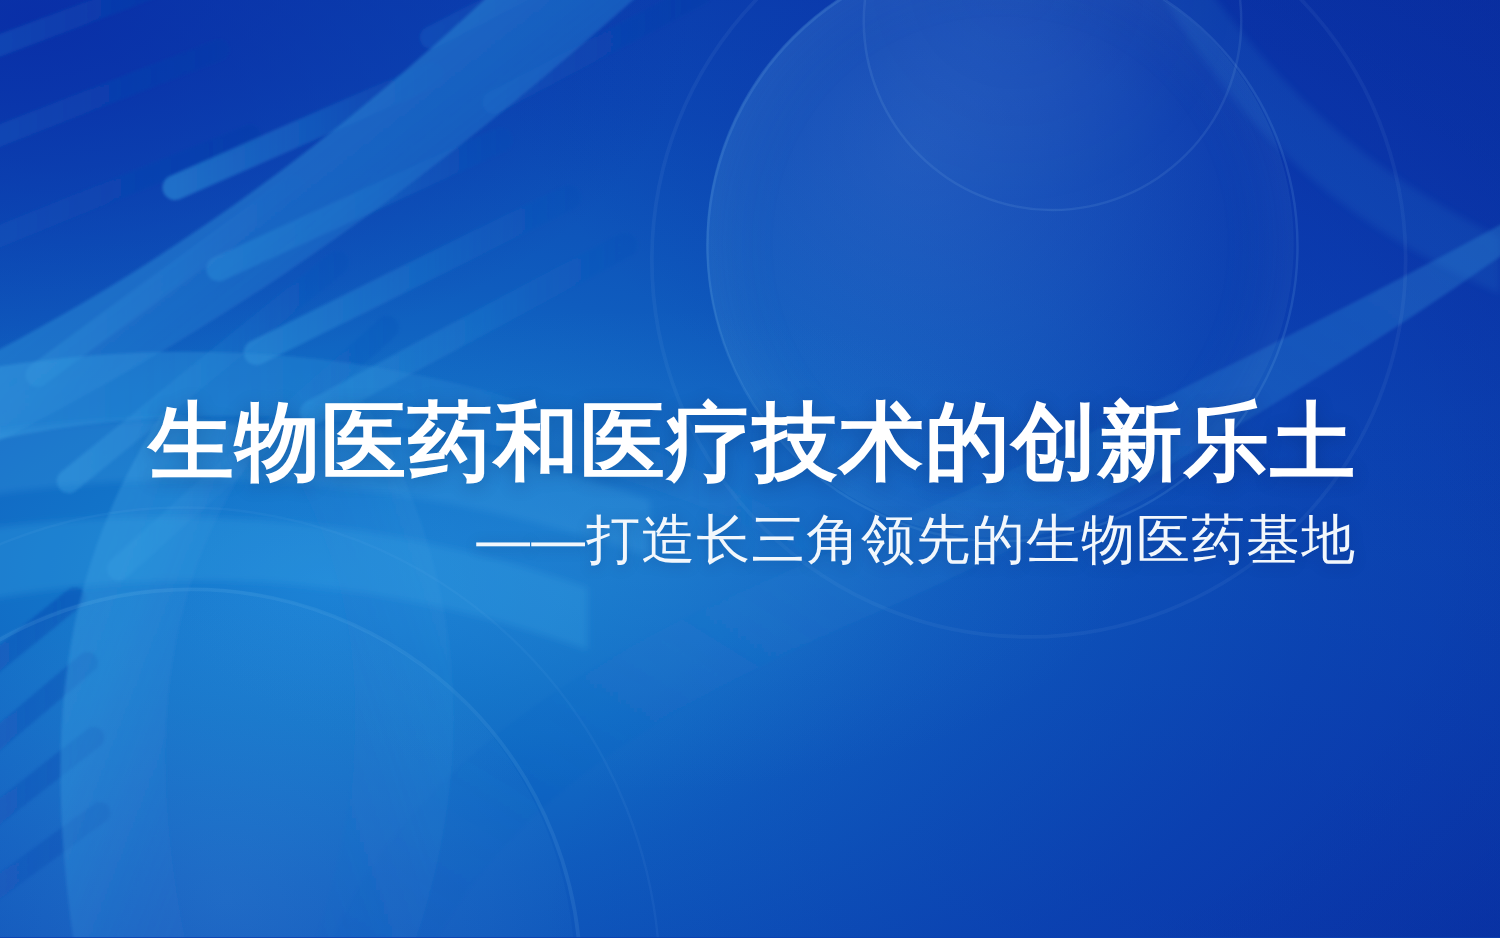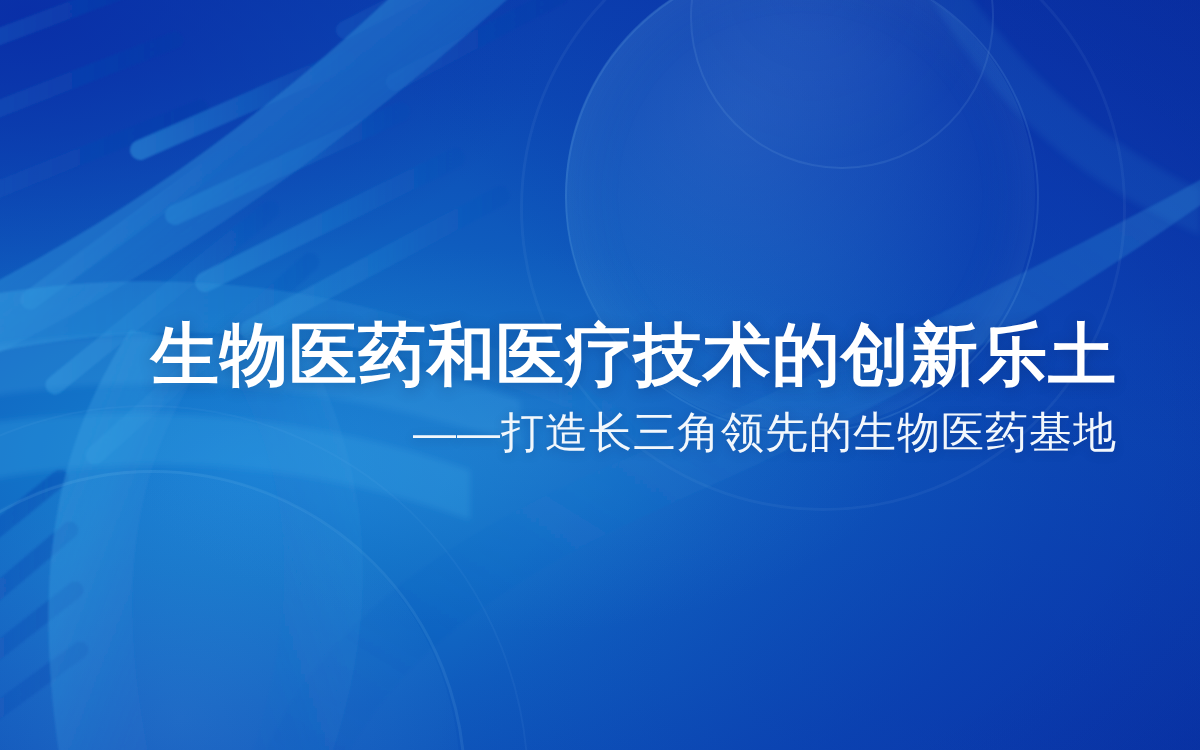"生物医药和医疗技术的创新乐土" .text-block { padding-left: 32px -> none }
